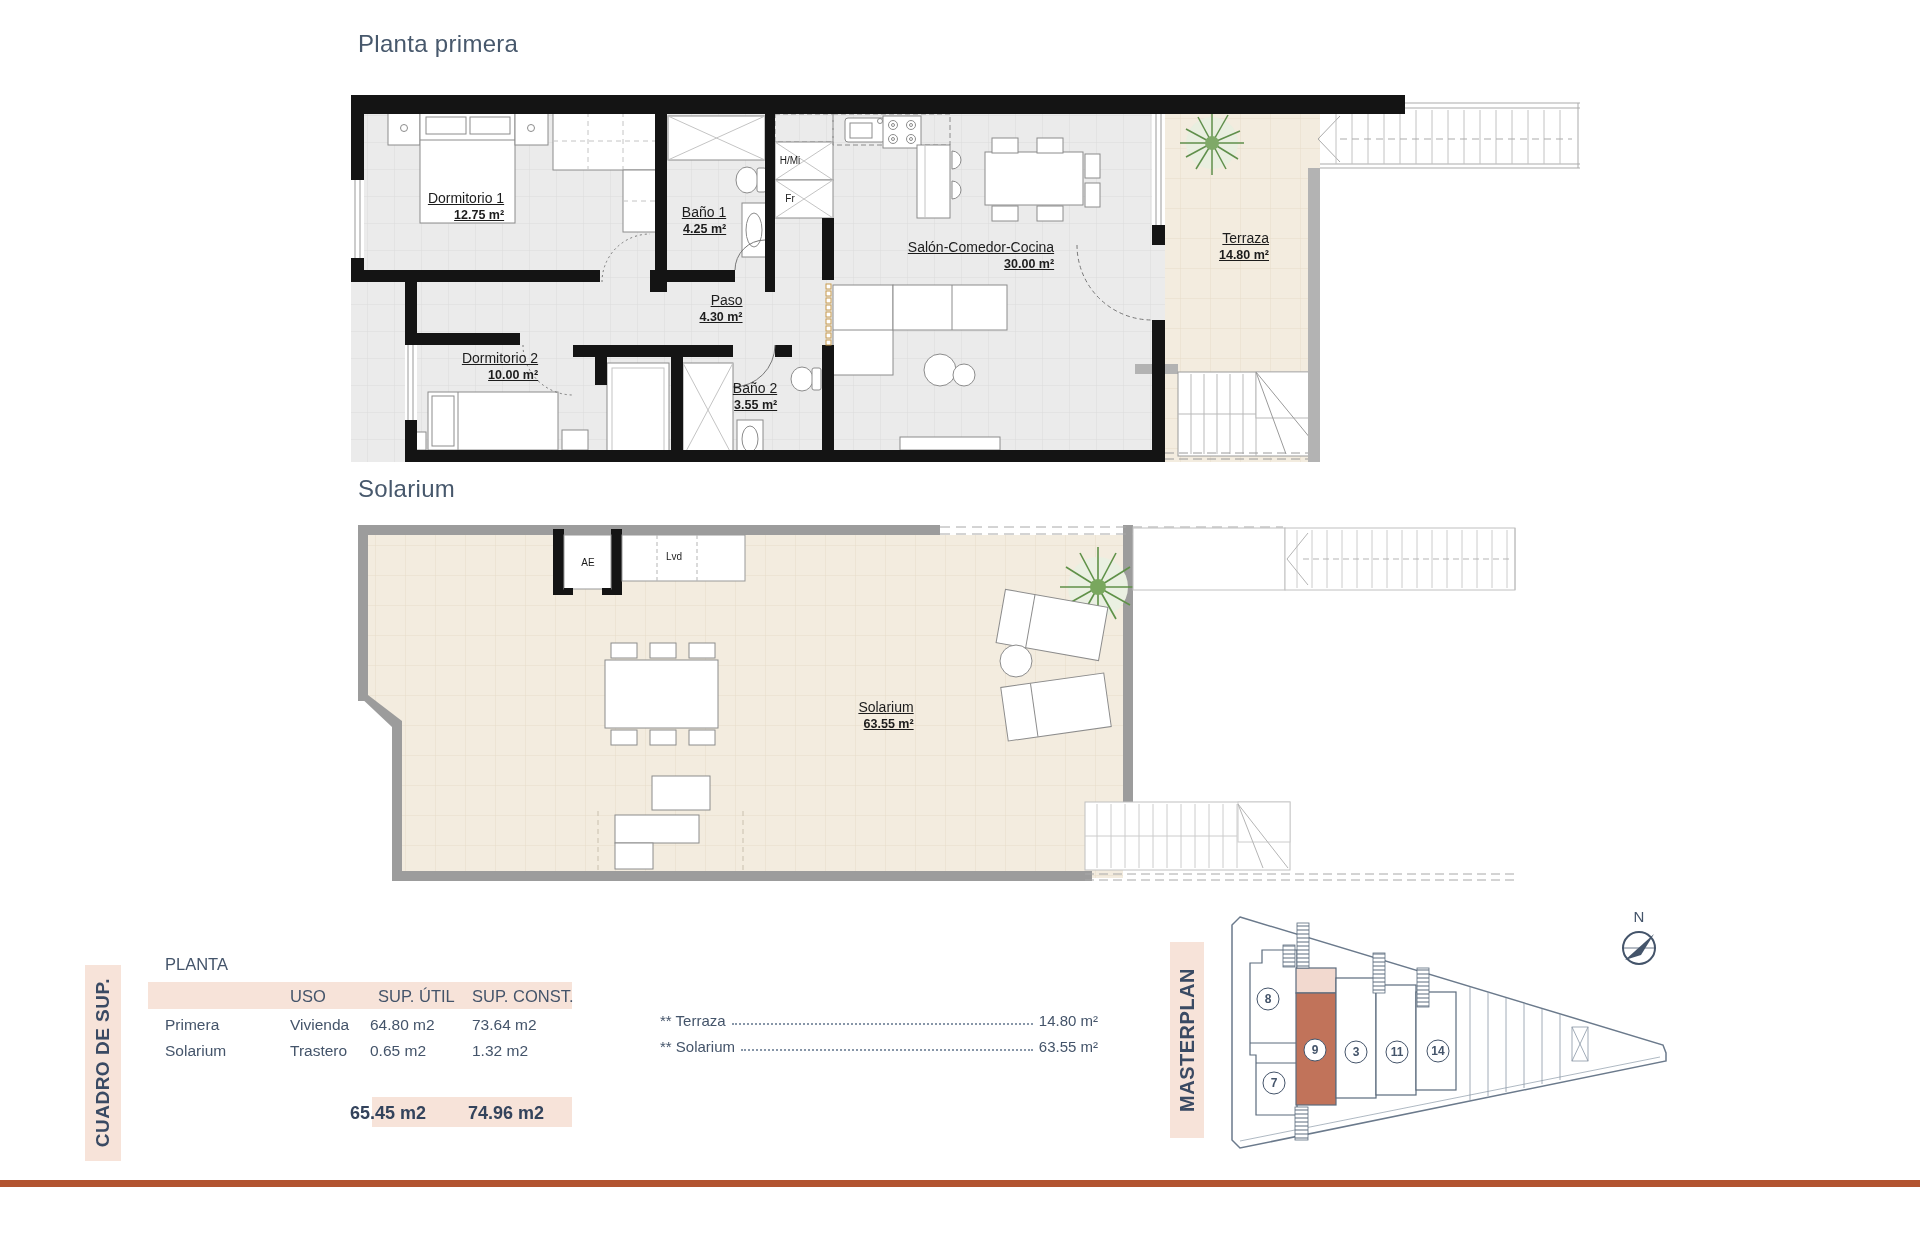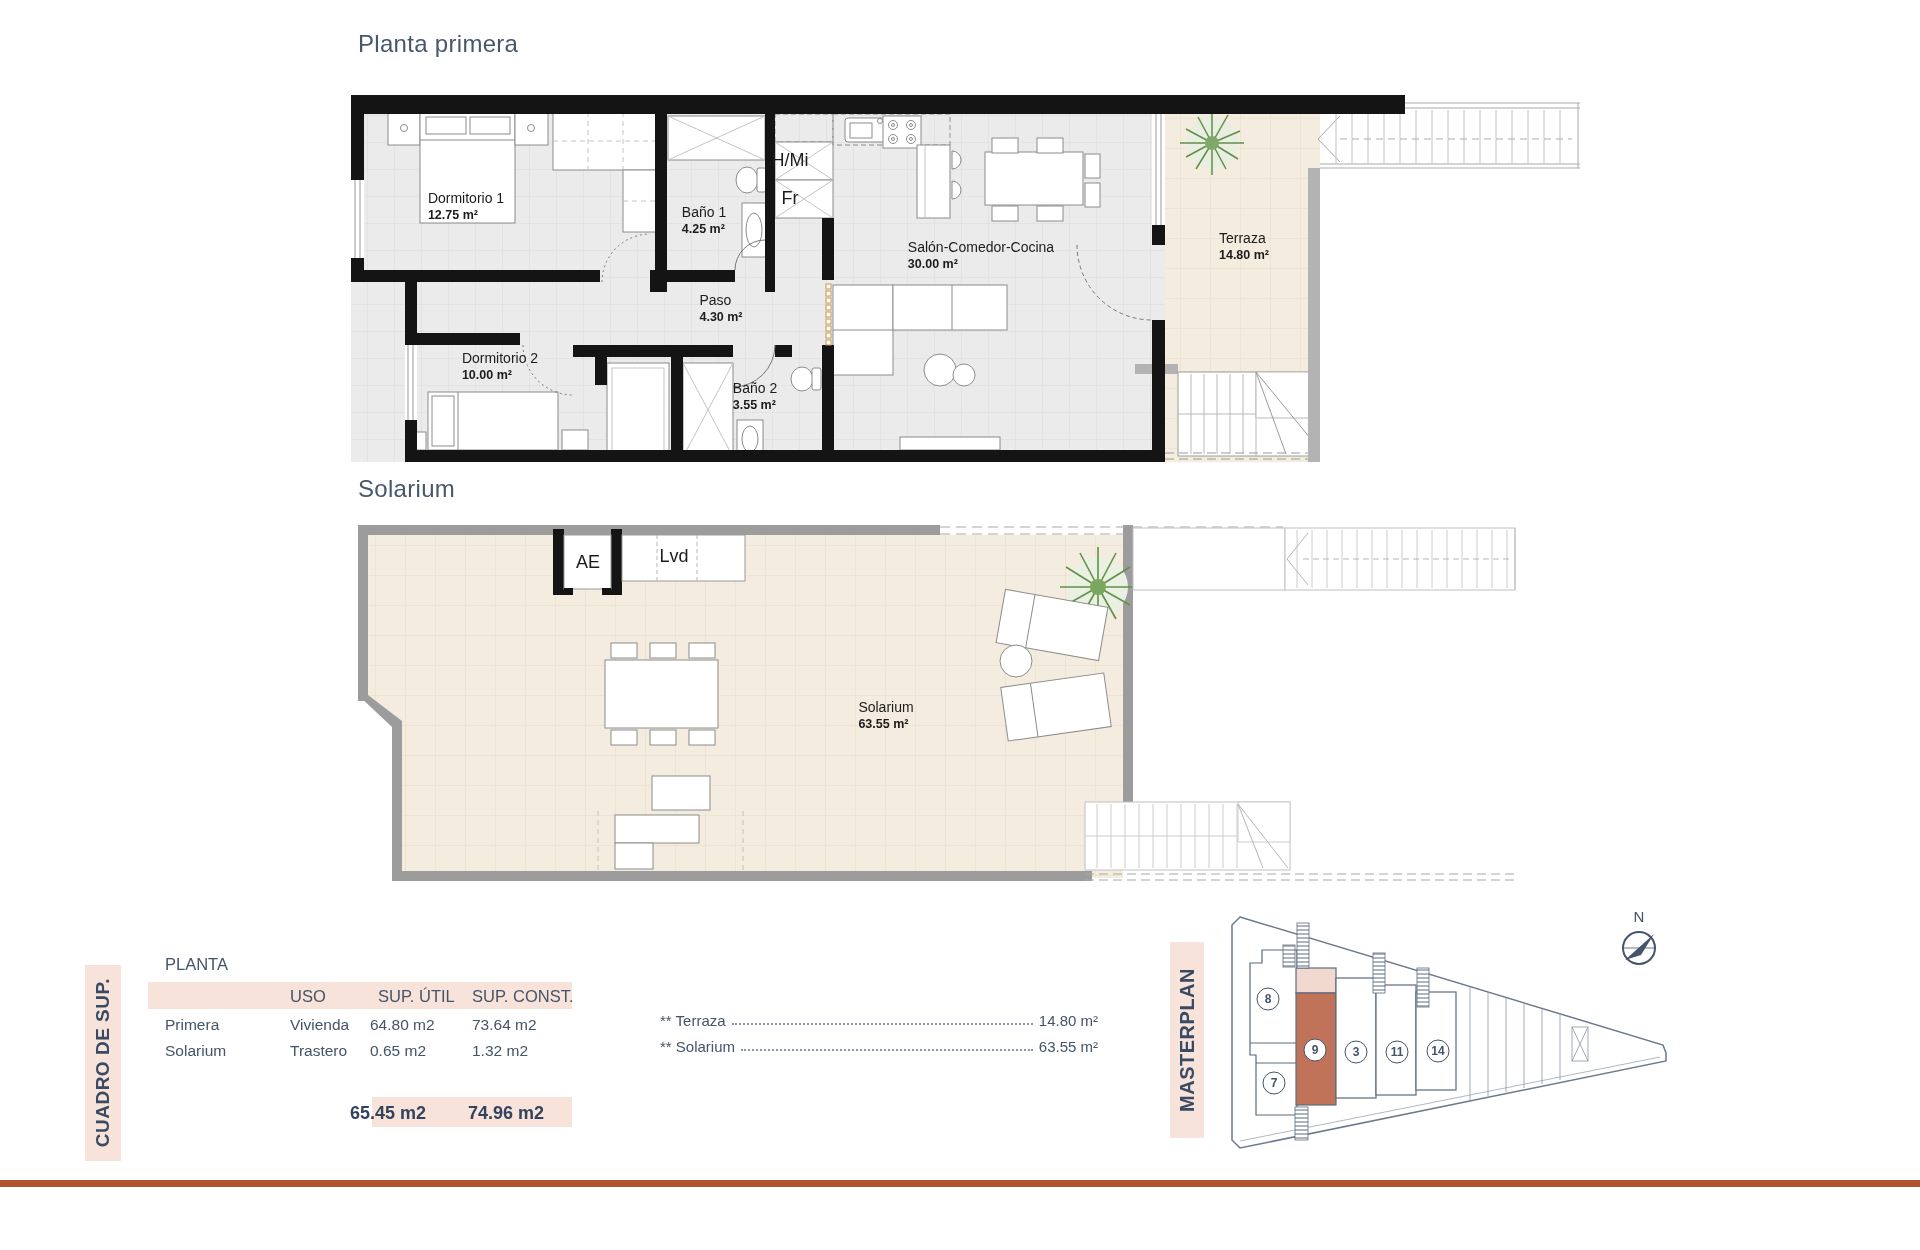"H/Mi" .tag { font-size: 18px -> 10px }
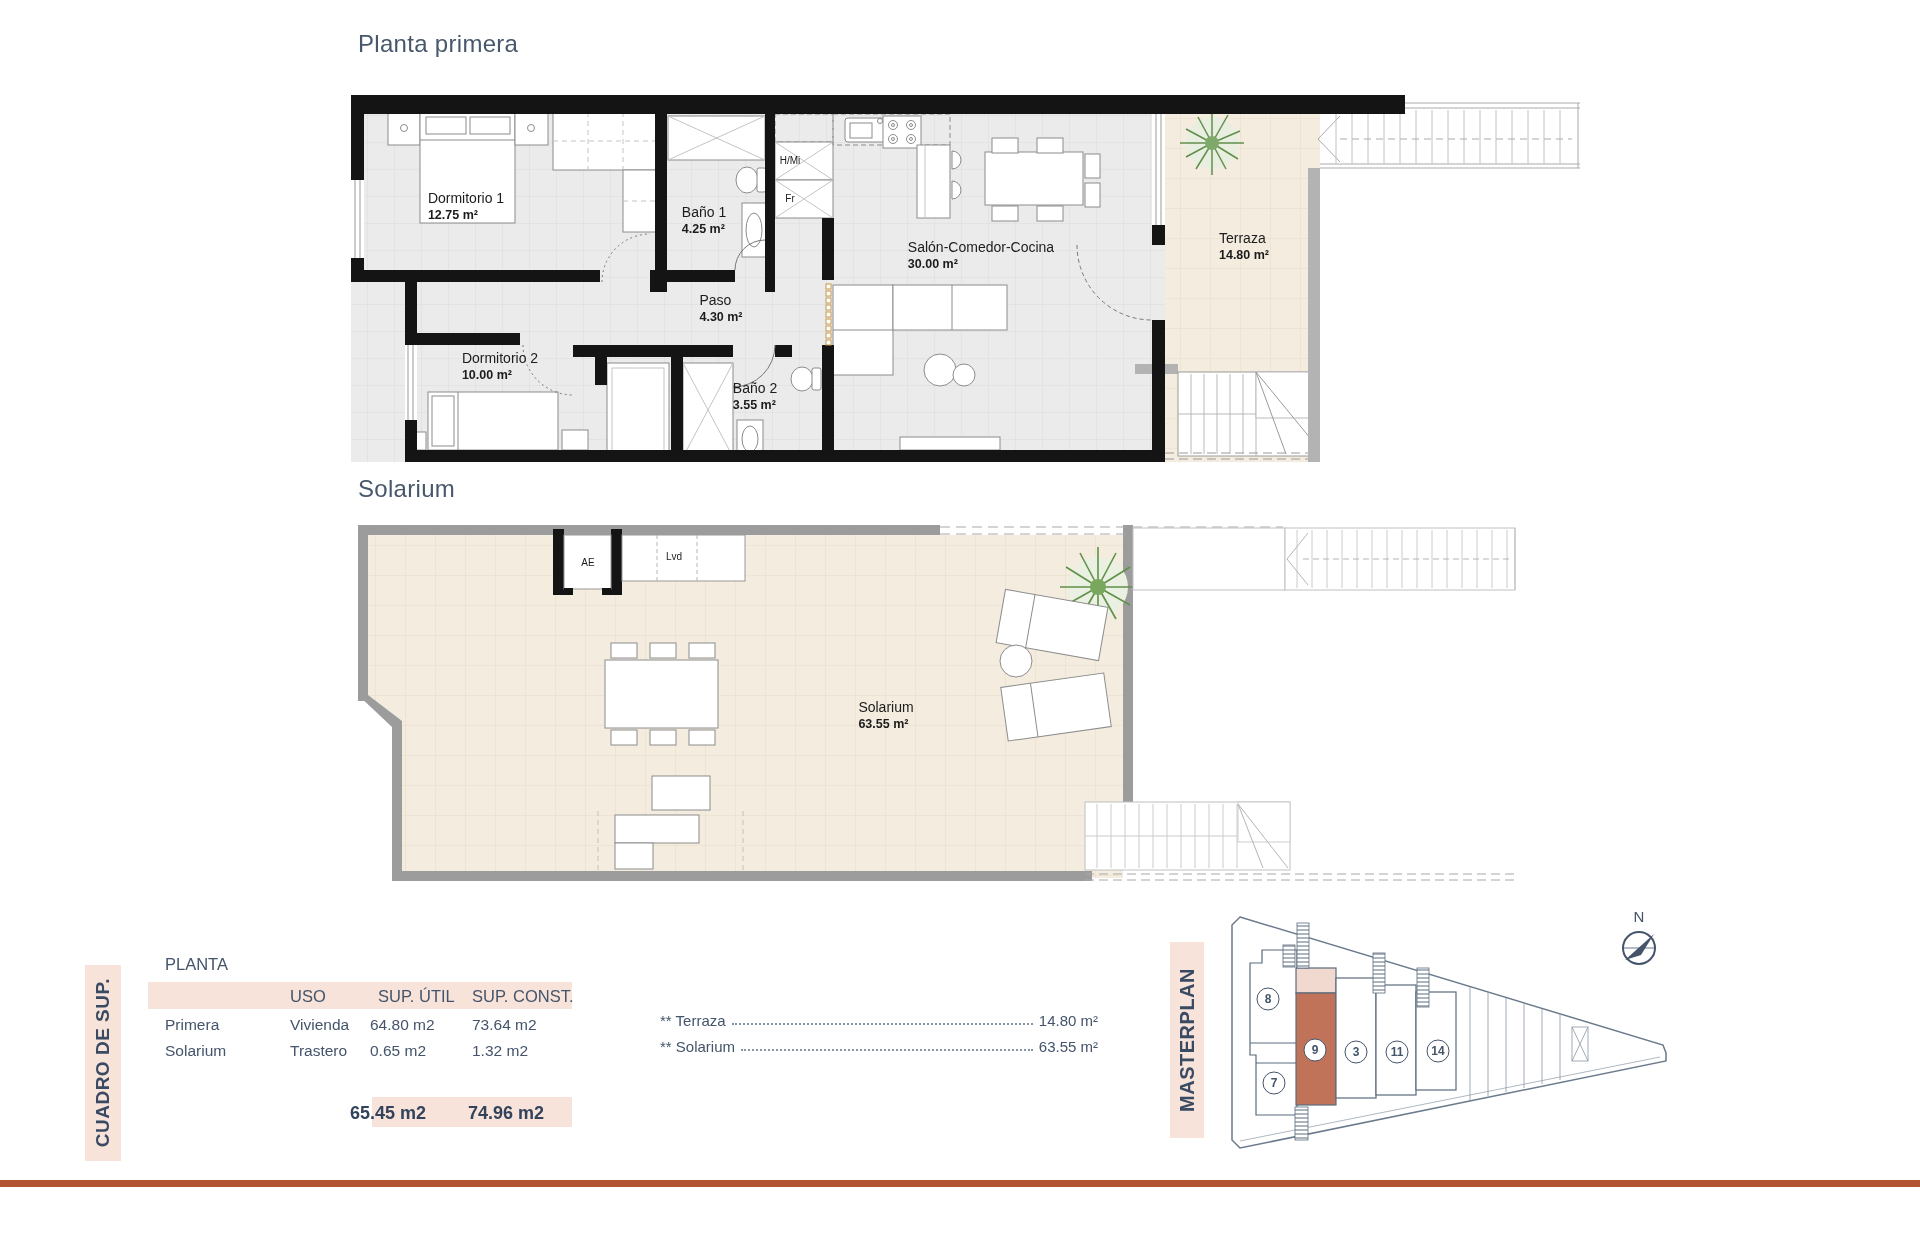"Dormitorio 1" .lbl { text-align: left -> right; text-decoration: none -> underline }
